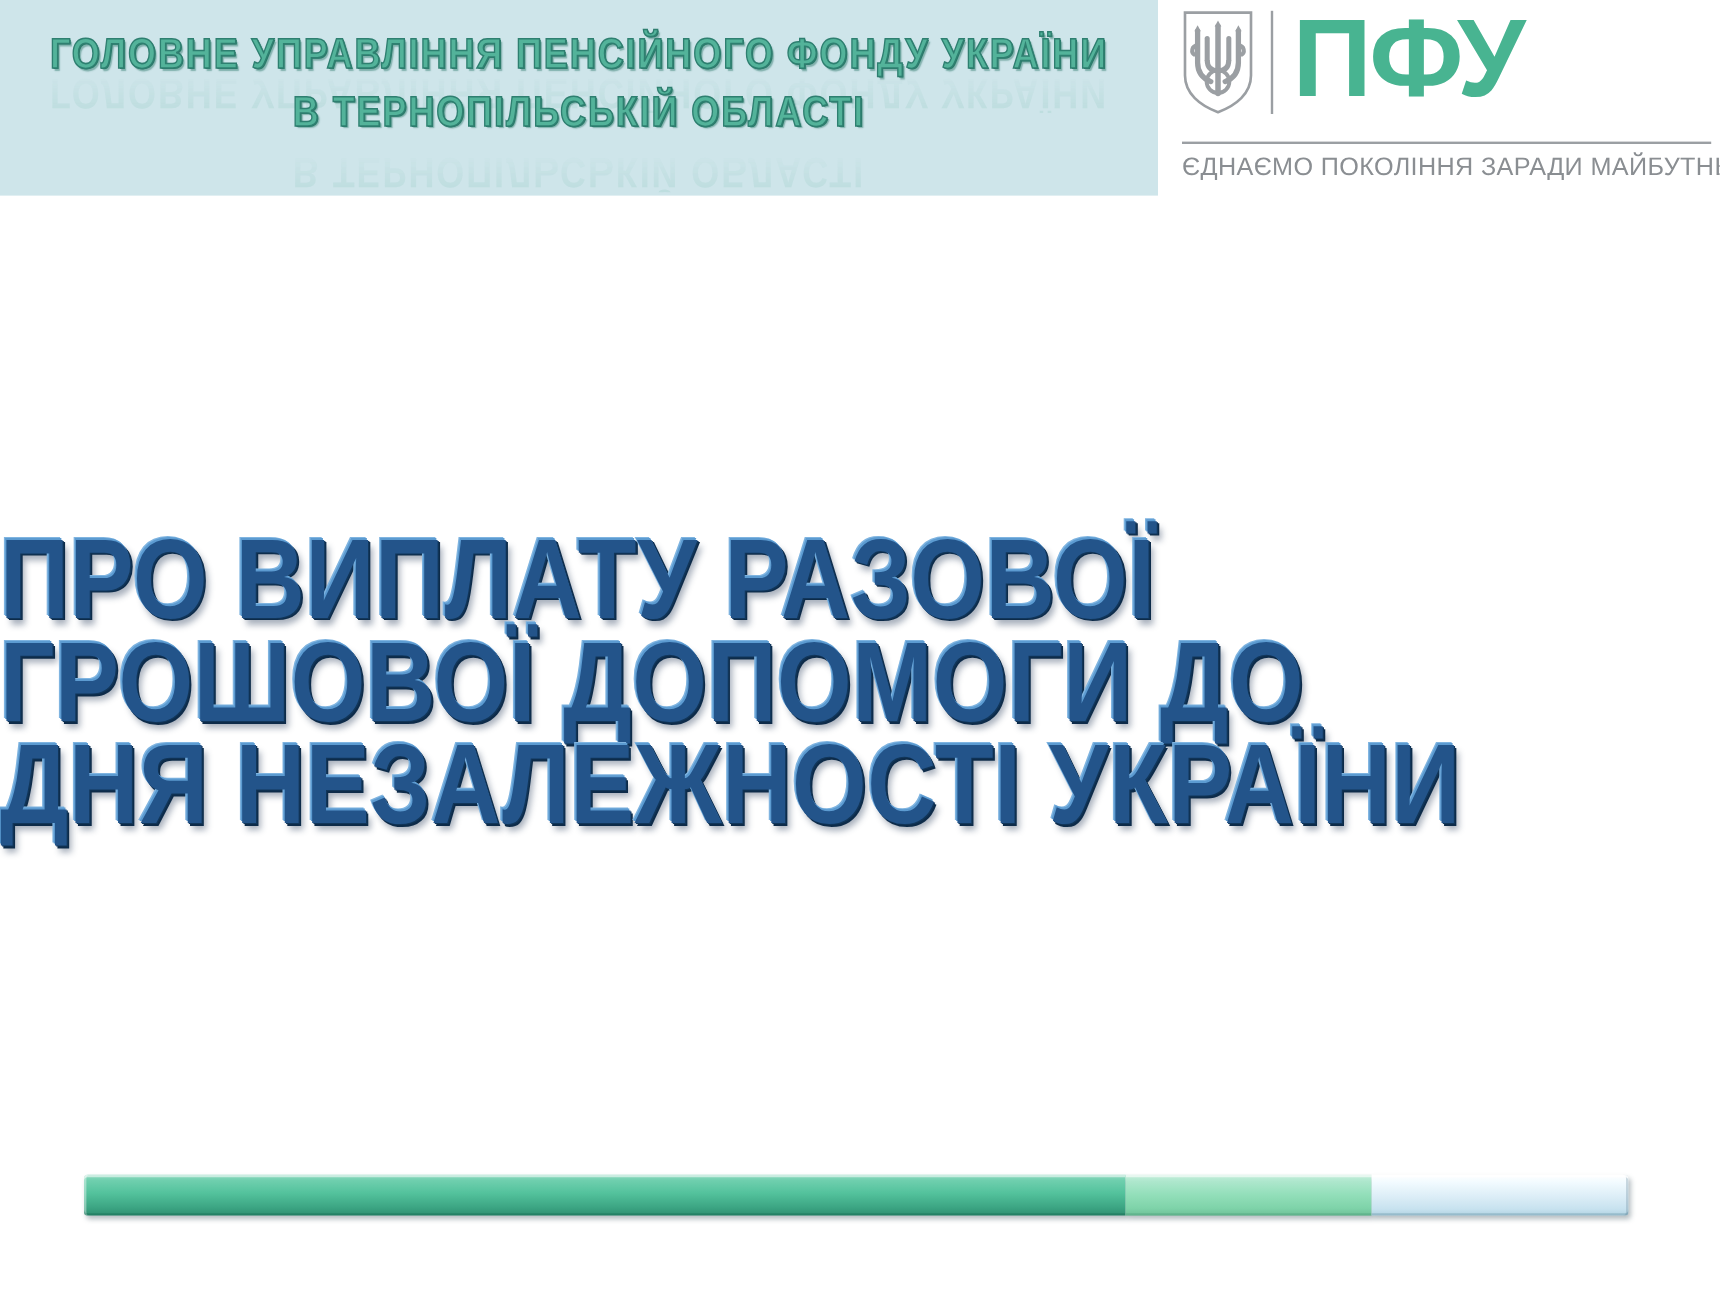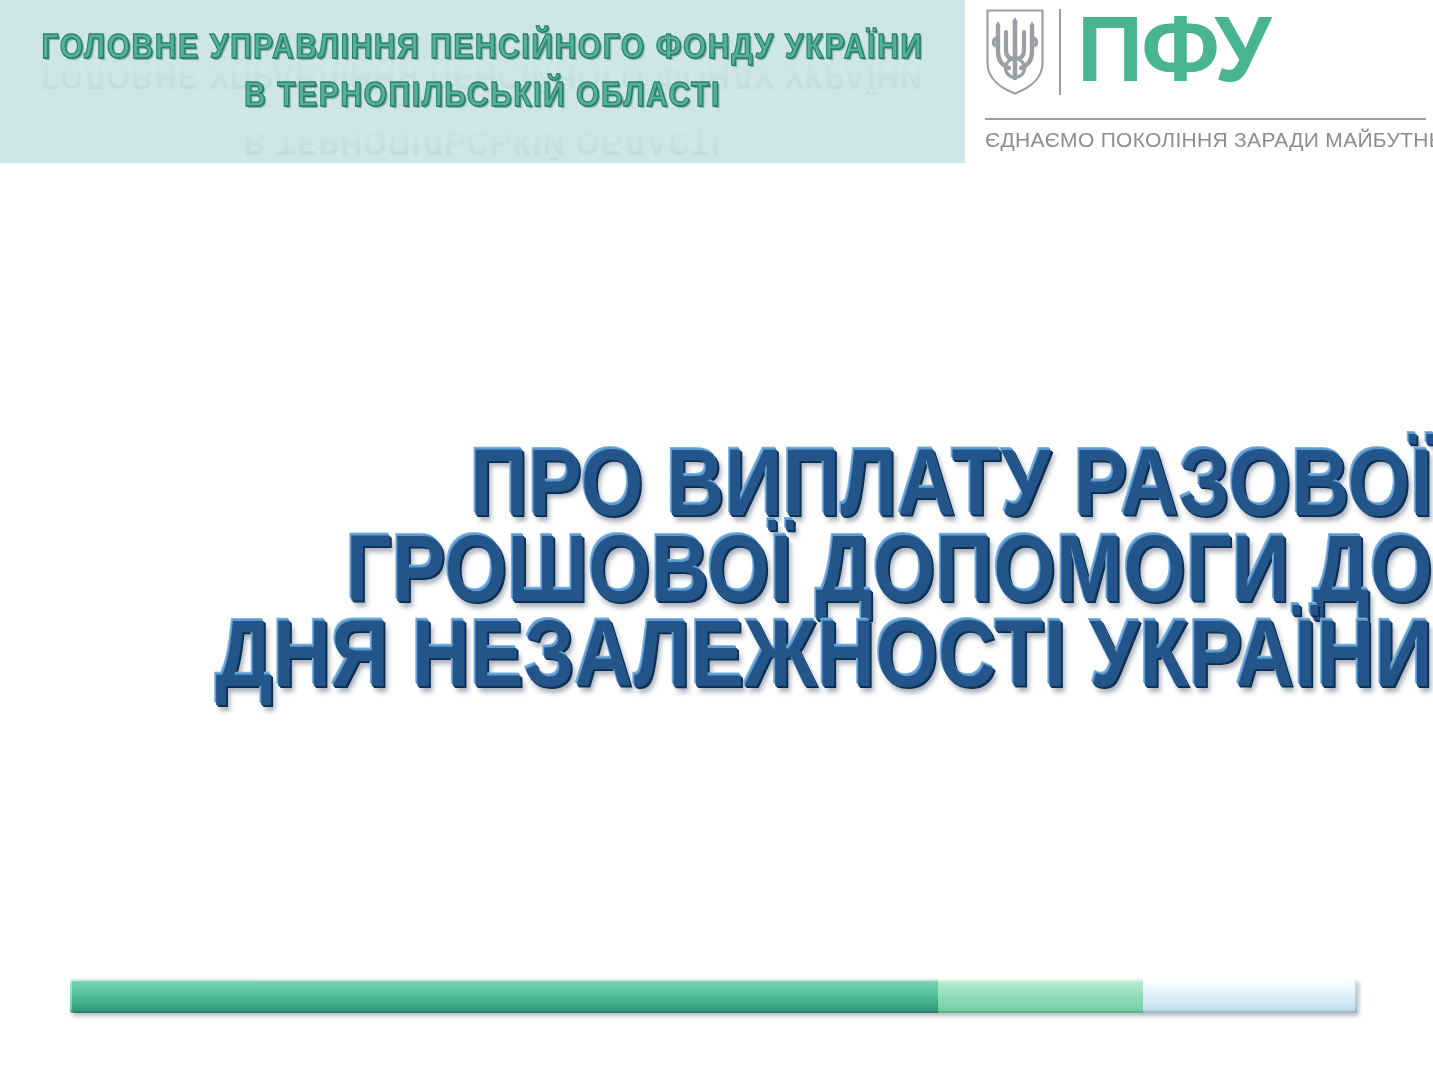"ПРО ВИПЛАТУ РАЗОВОЇ" .main-title { text-align: right -> left }
